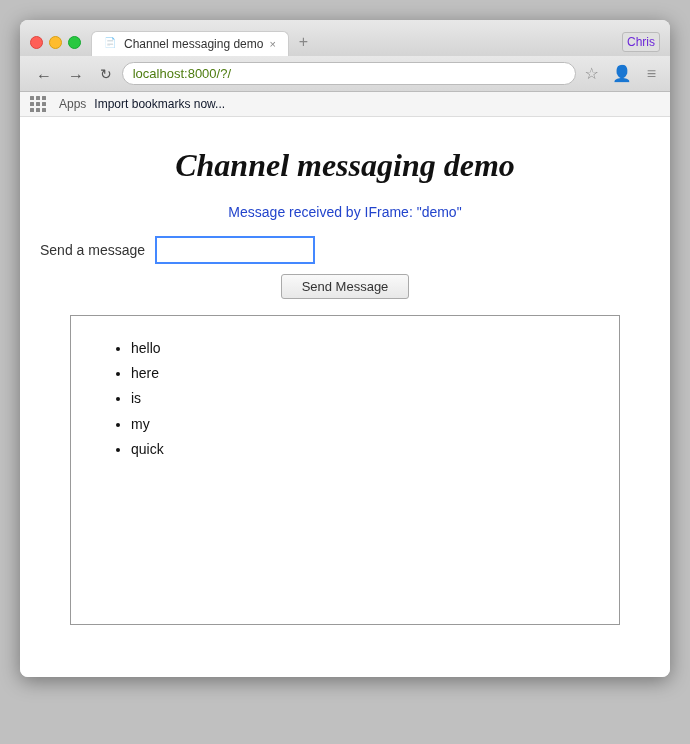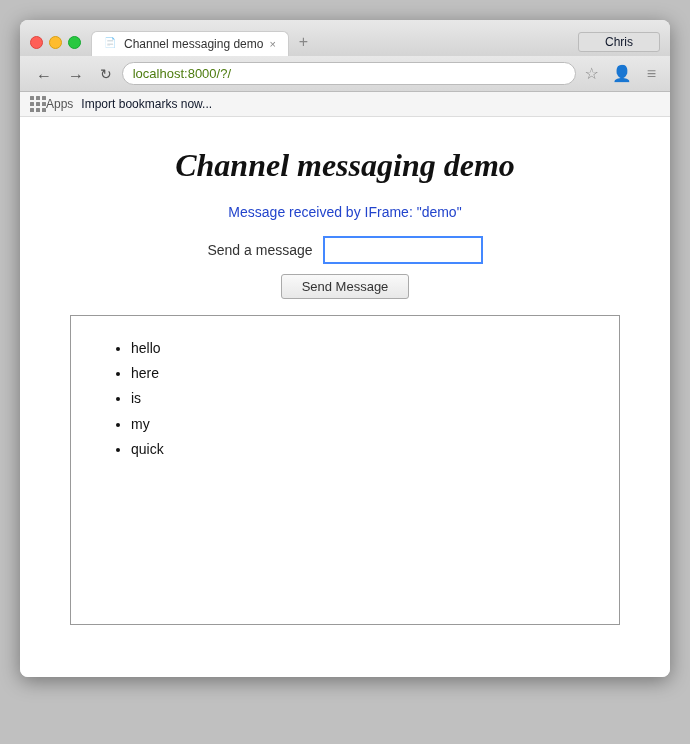"Chris" .user-badge { color: #0f172a -> #6d28d9; padding: 2px 26px -> 2px 4px }
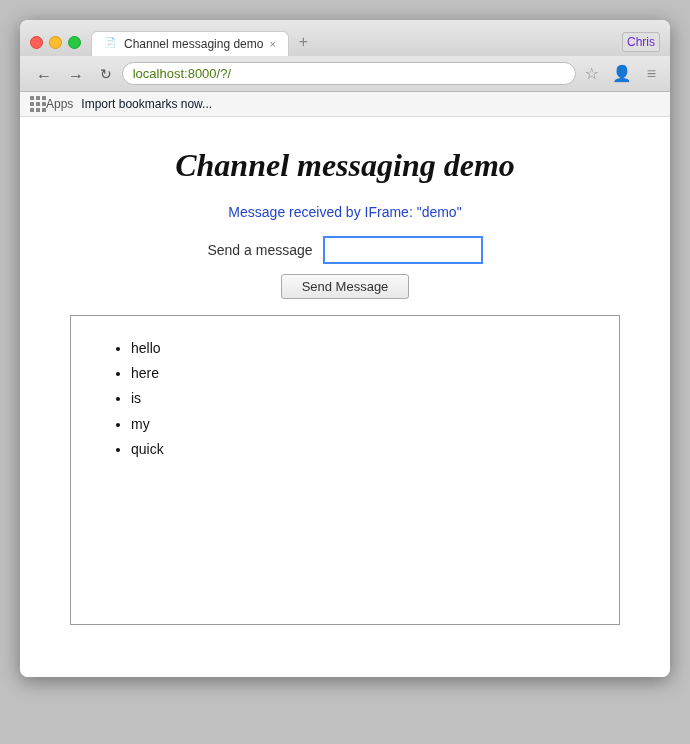"Apps" .apps-btn { gap: 0 -> 13px }
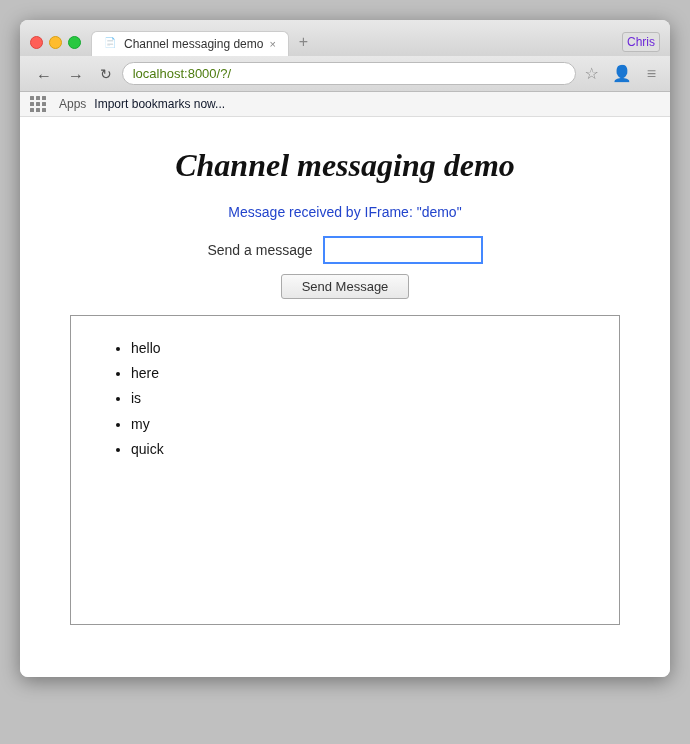"Send a message" .send-form { justify-content: center -> none }
